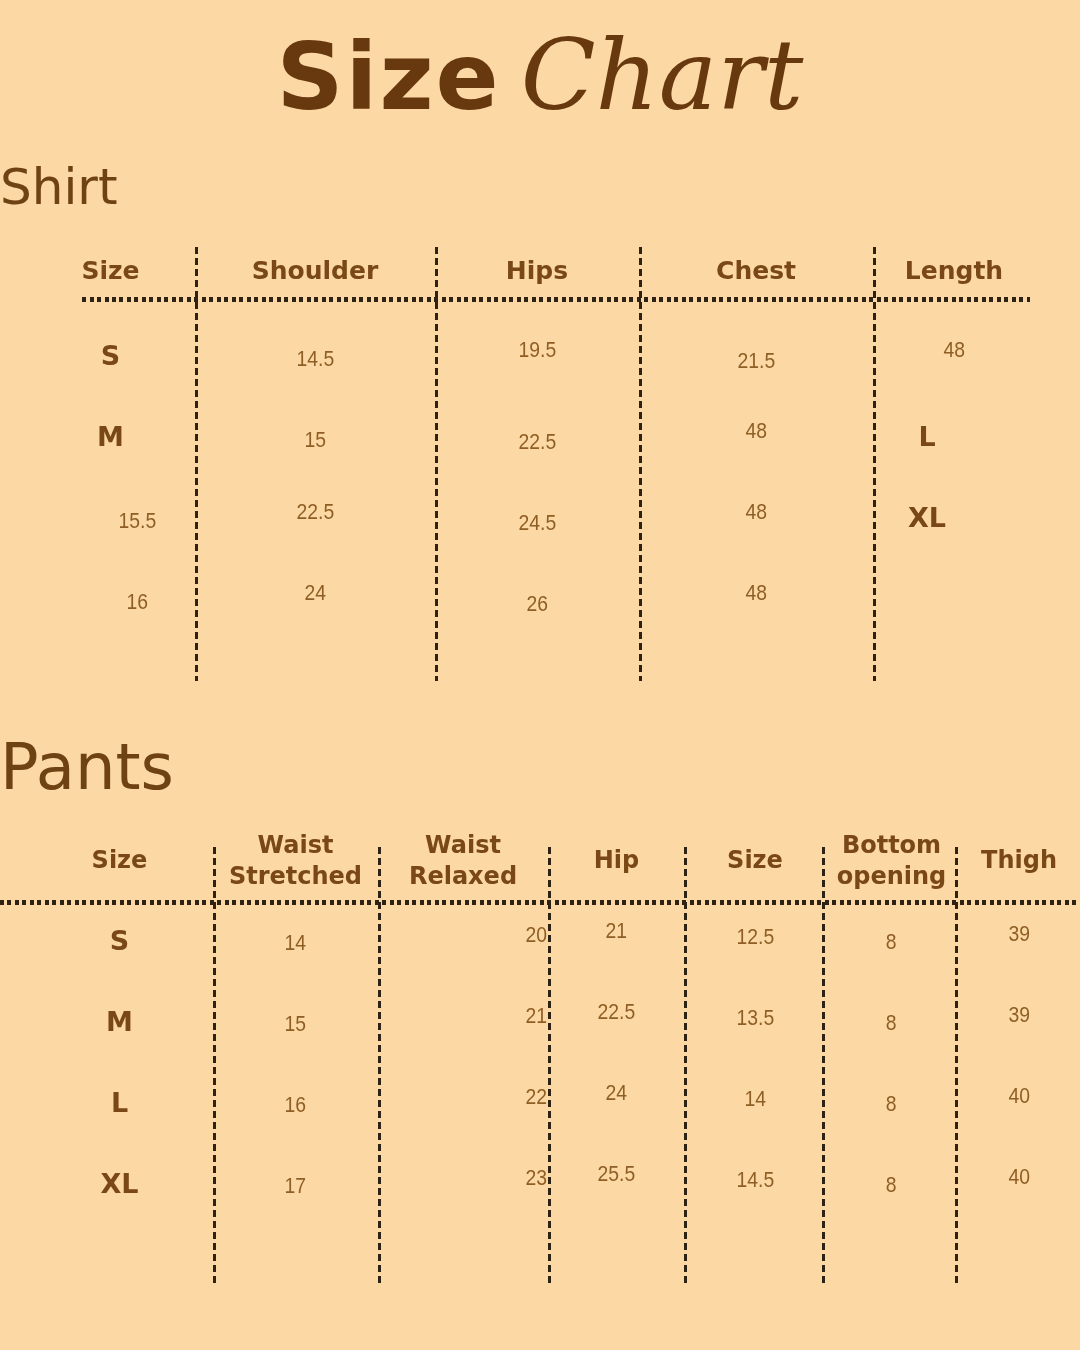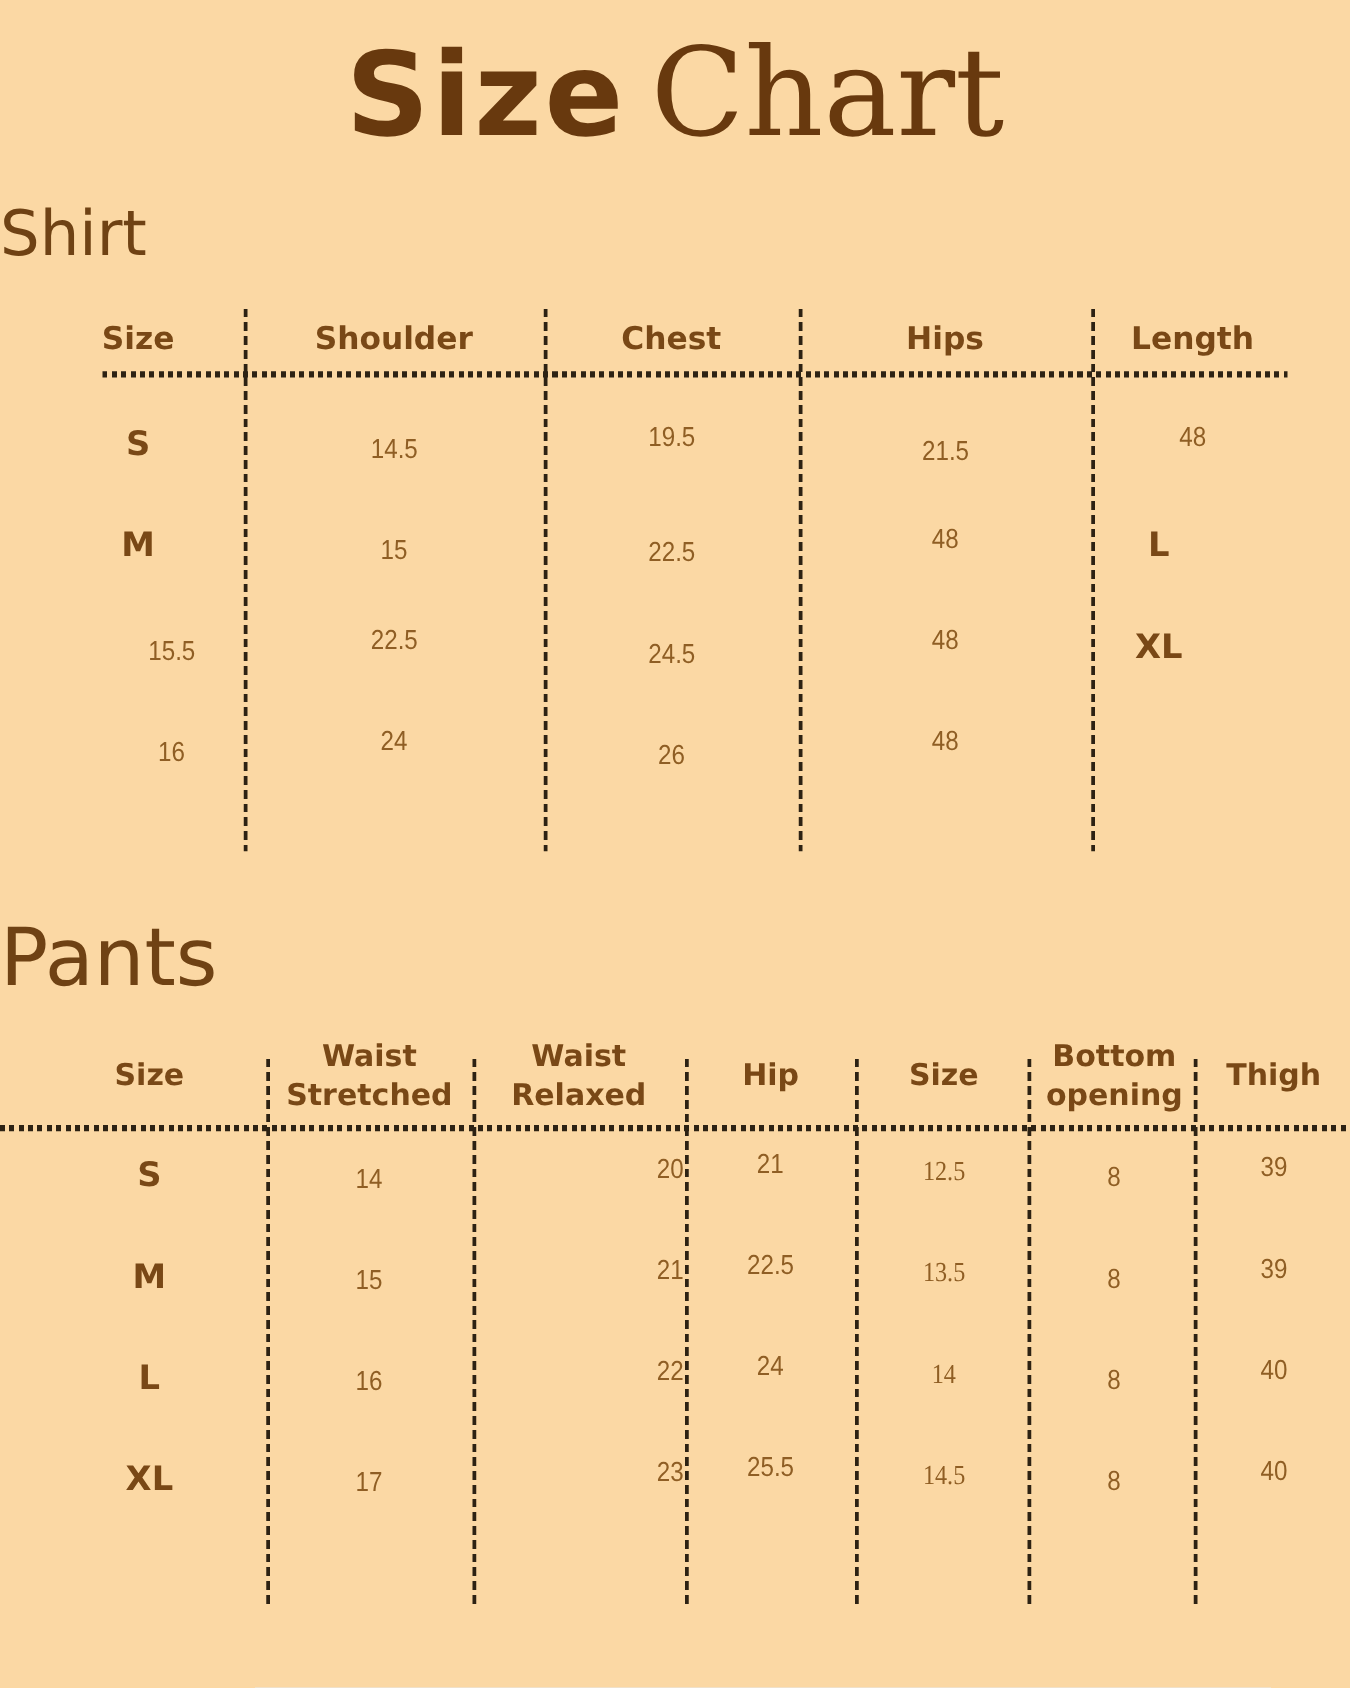"Chart" .chart-word { font-style: none -> italic }
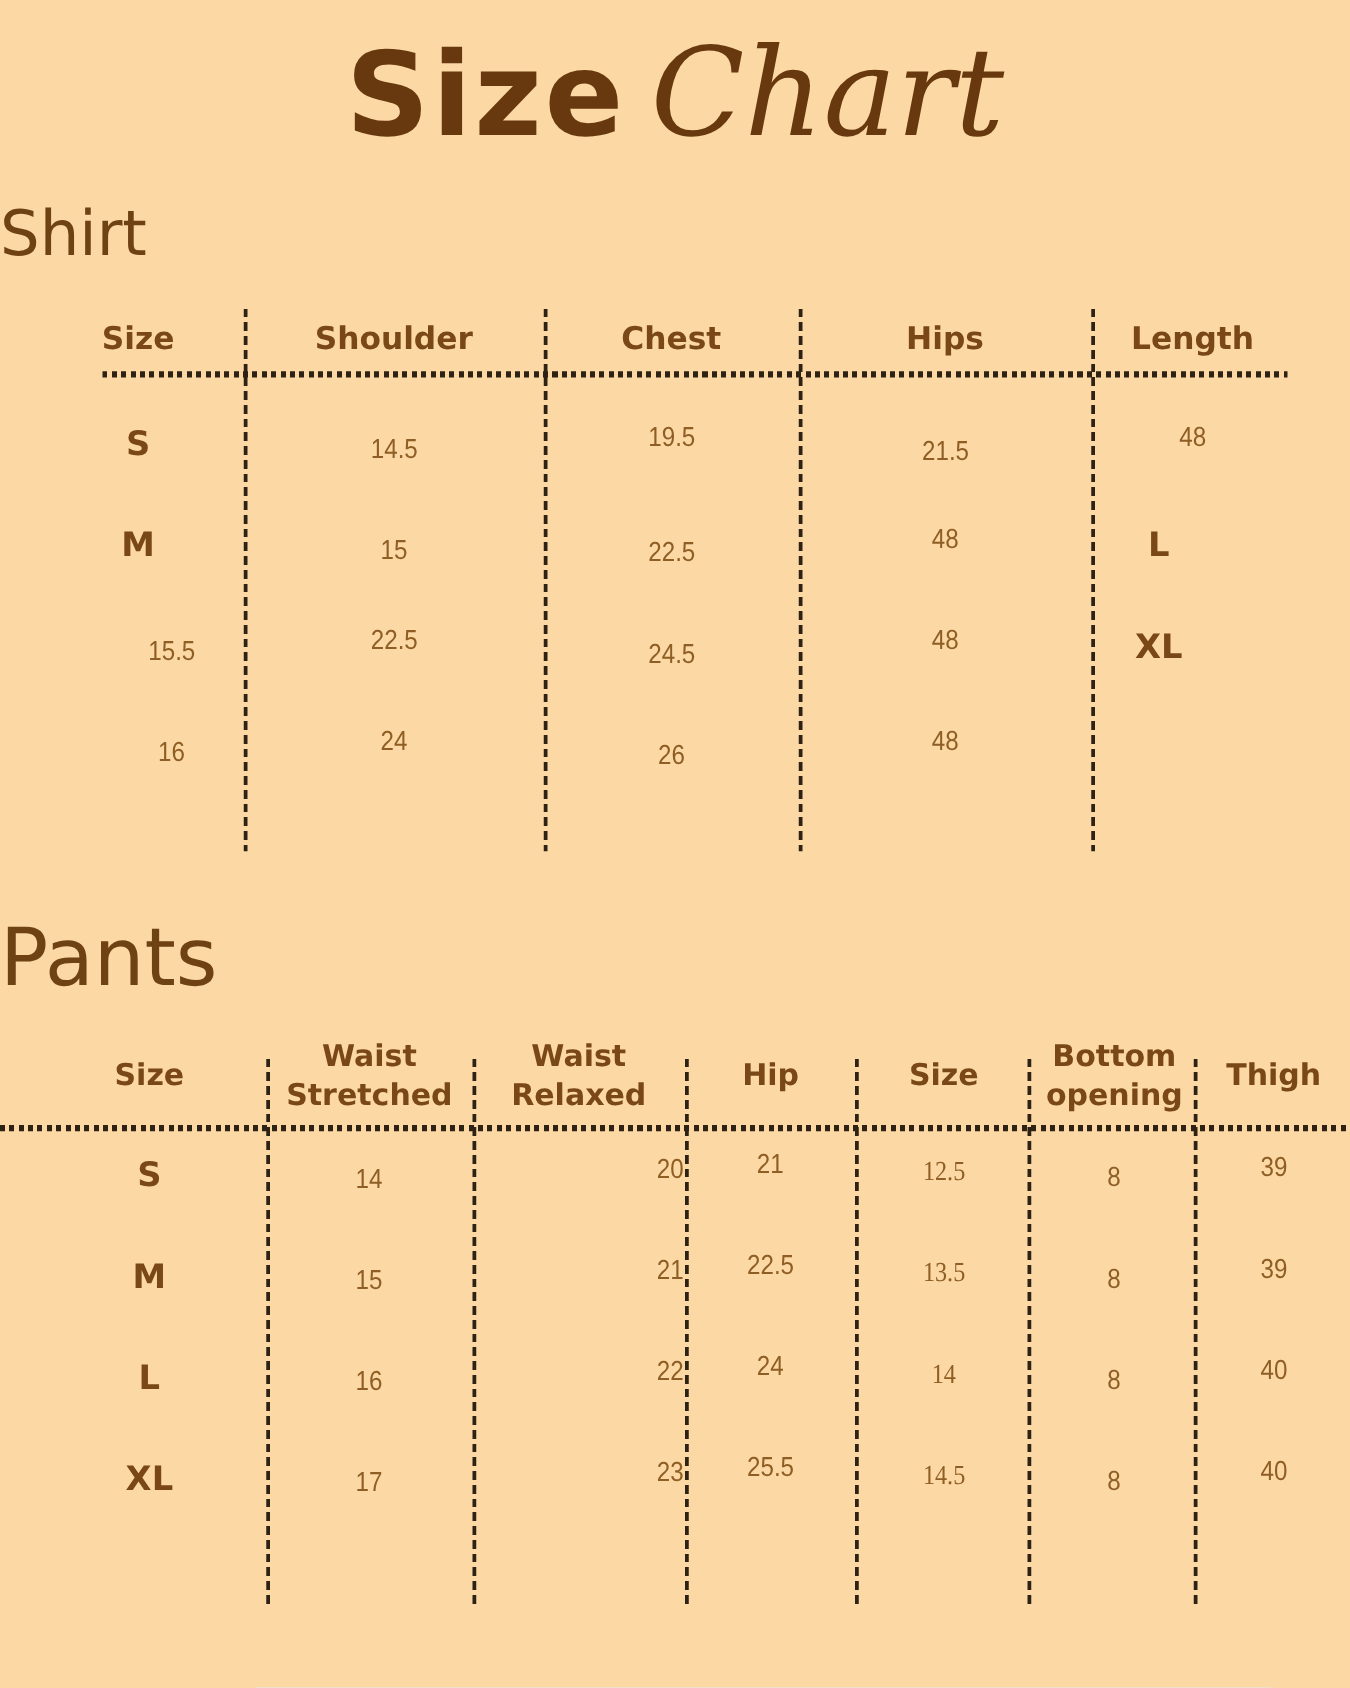"Chest" div.th { order: before "Hips" -> after "Hips" }
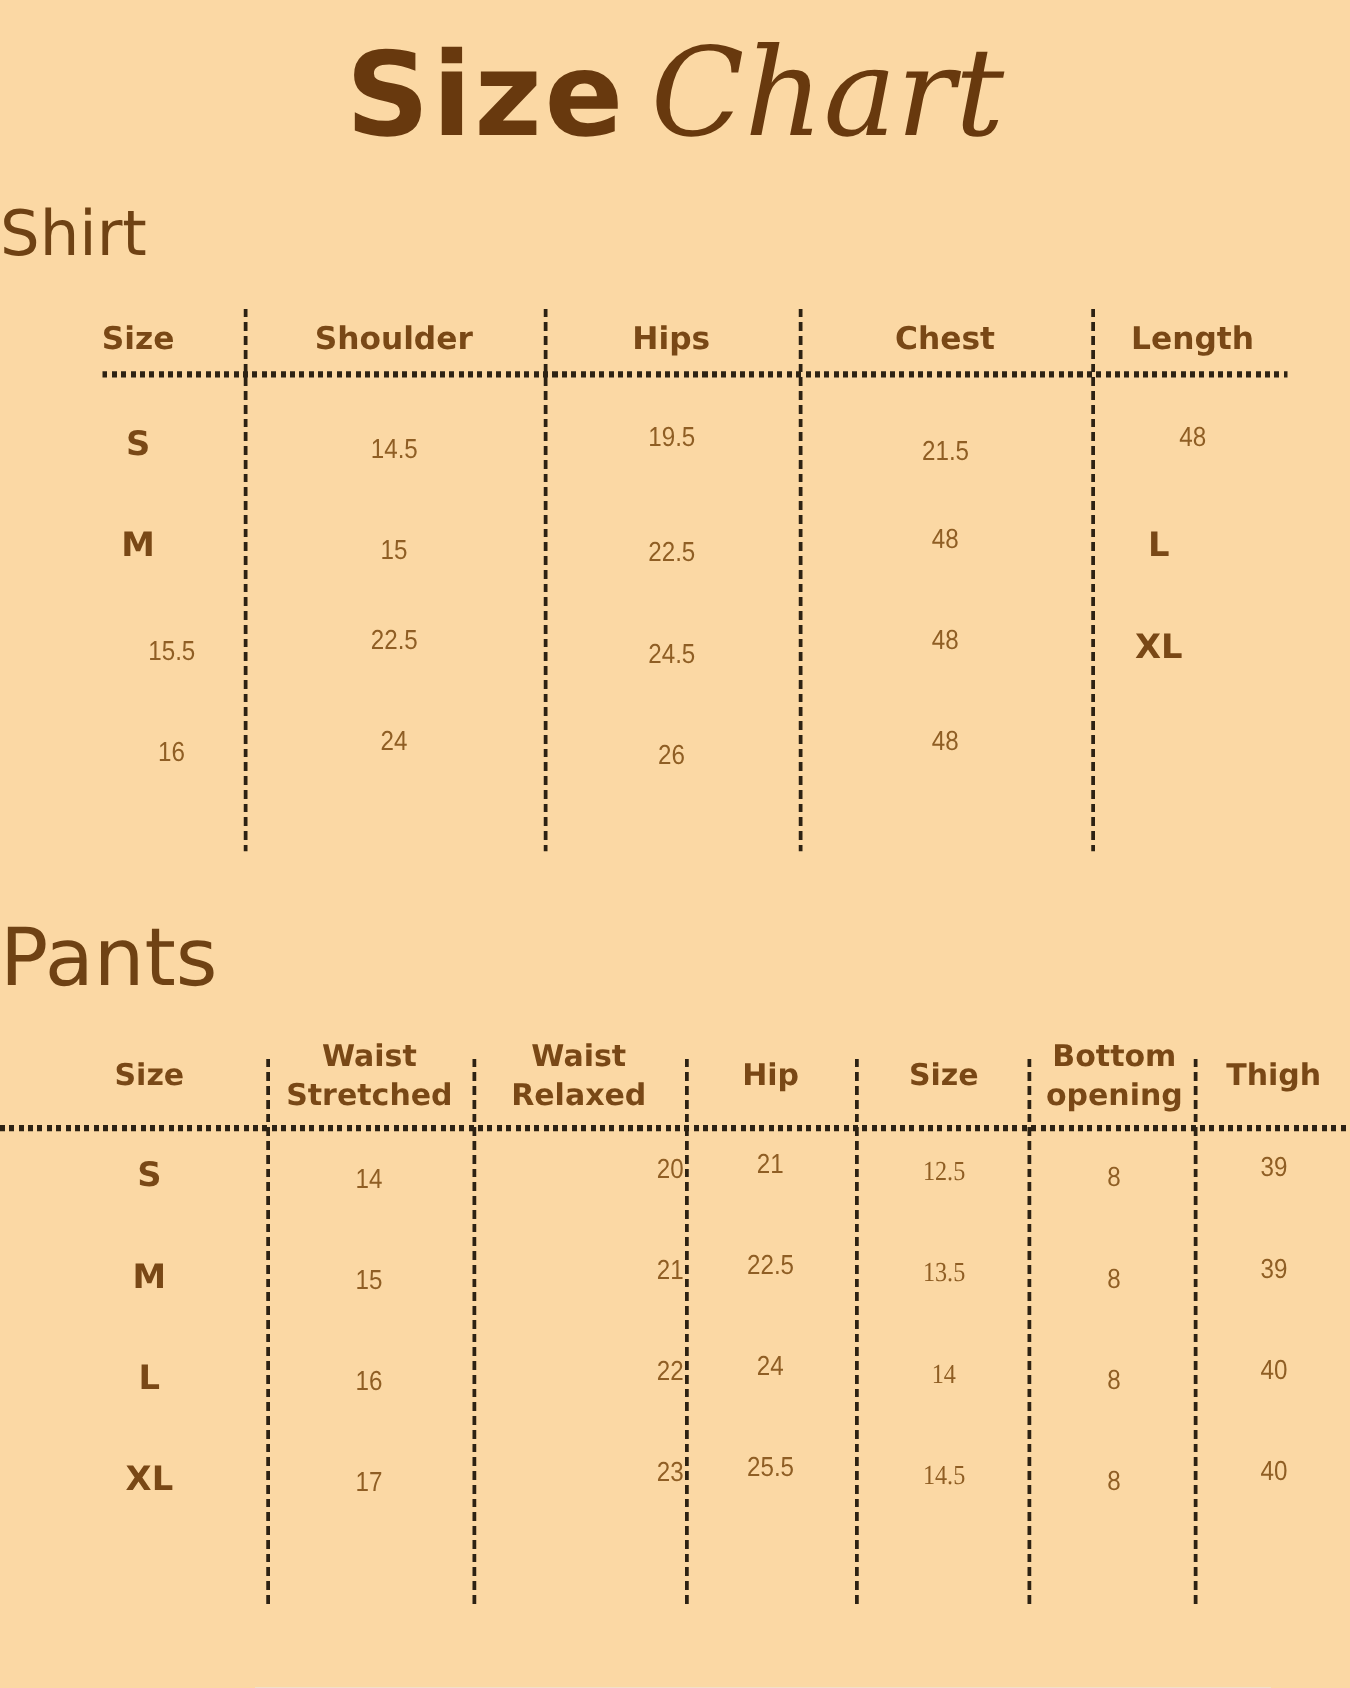"12.5" .pants-table .py4 { font-family: Liberation Serif, serif -> none }
